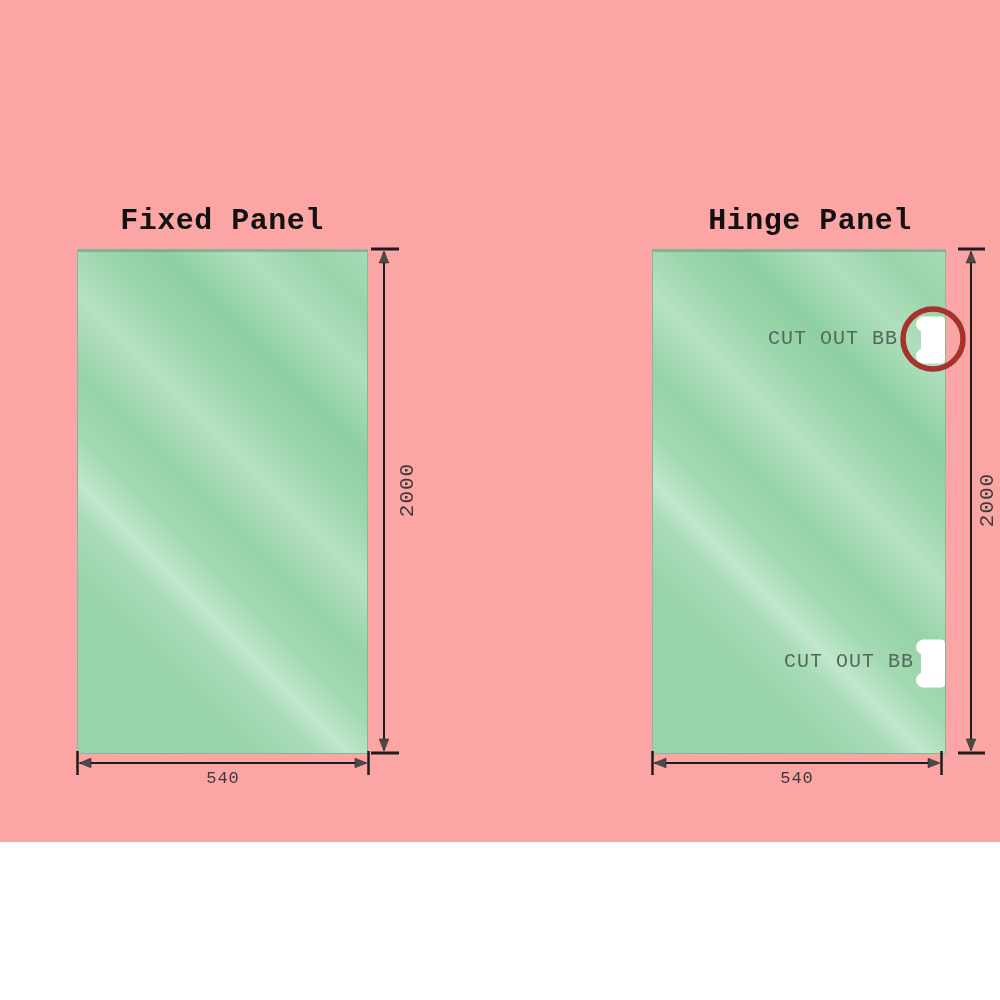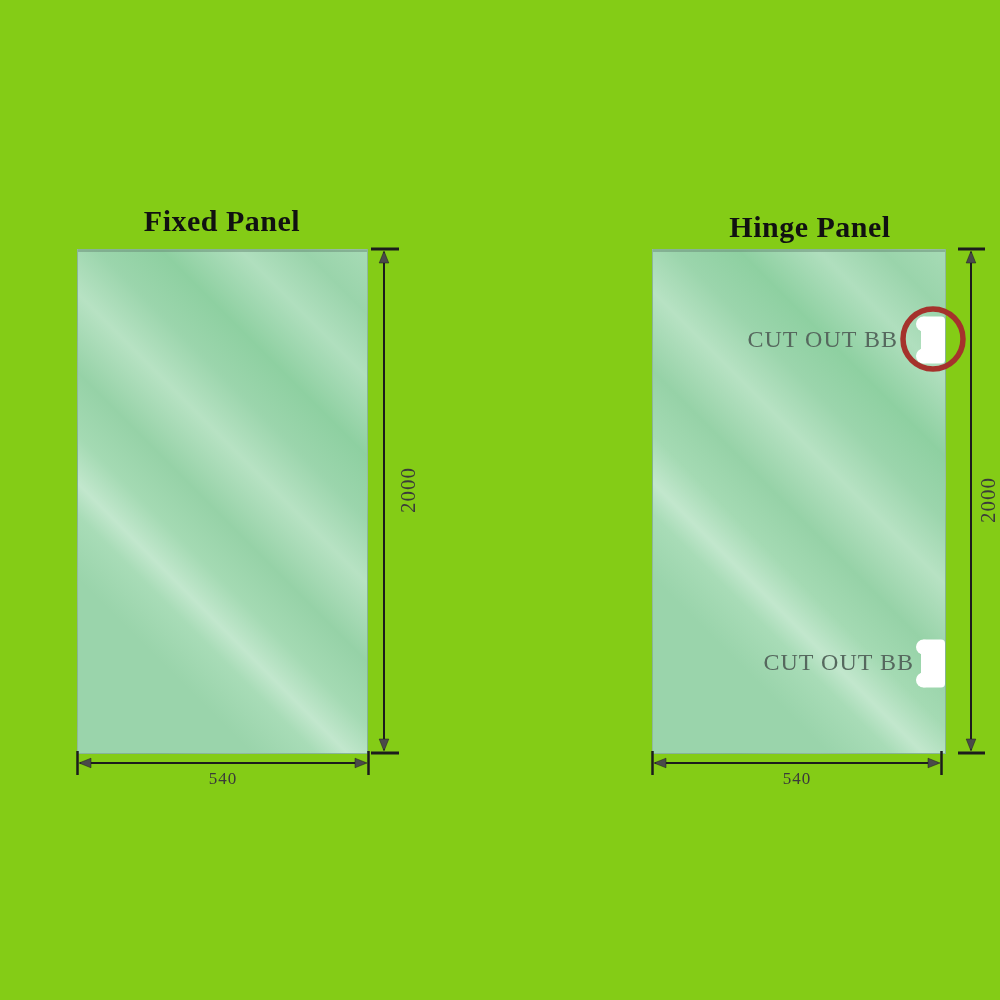"Fixed Panel" .canvas { background: #84cc16 -> #fca5a5; font-family: Liberation Serif, serif -> Liberation Mono, monospace; height: 1000px -> 842px }
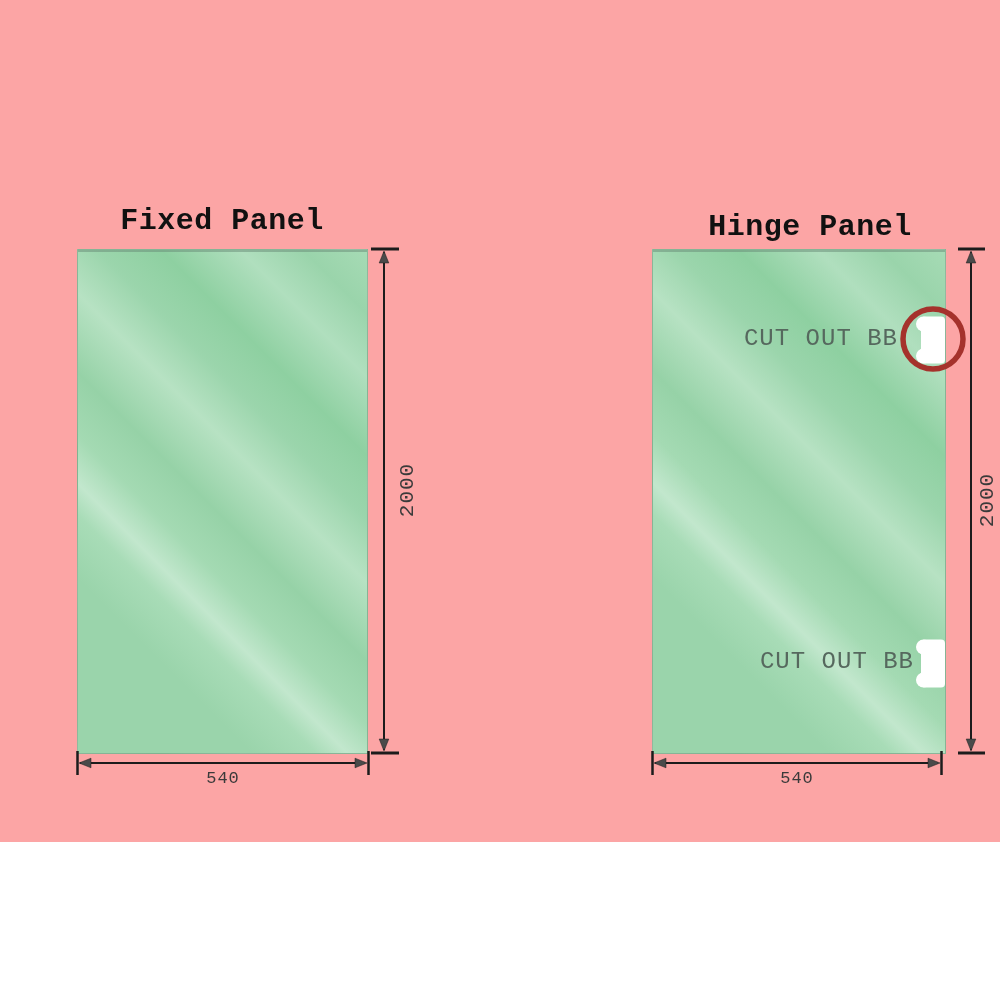"Hinge Panel" div.panel-title { margin-top: 6px -> none }
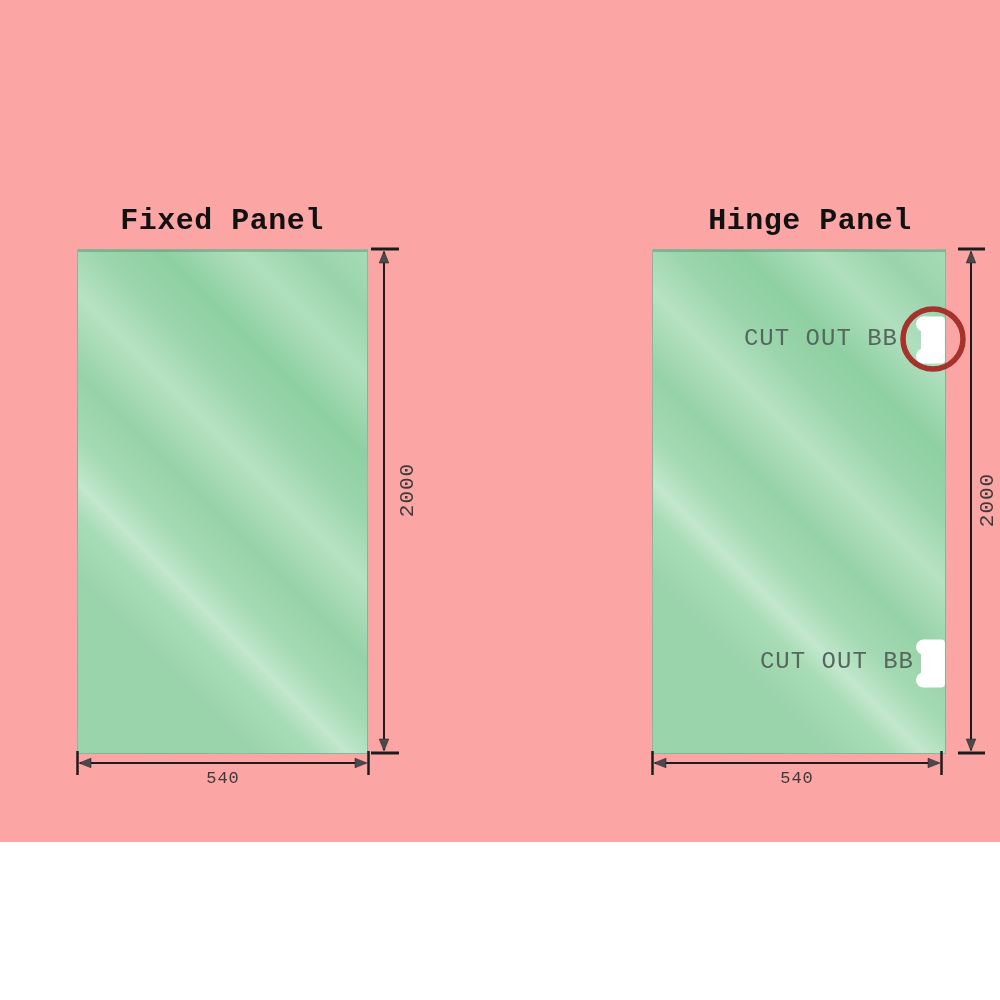"CUT OUT BB" .cutout-label { font-size: 24px -> 20px }
